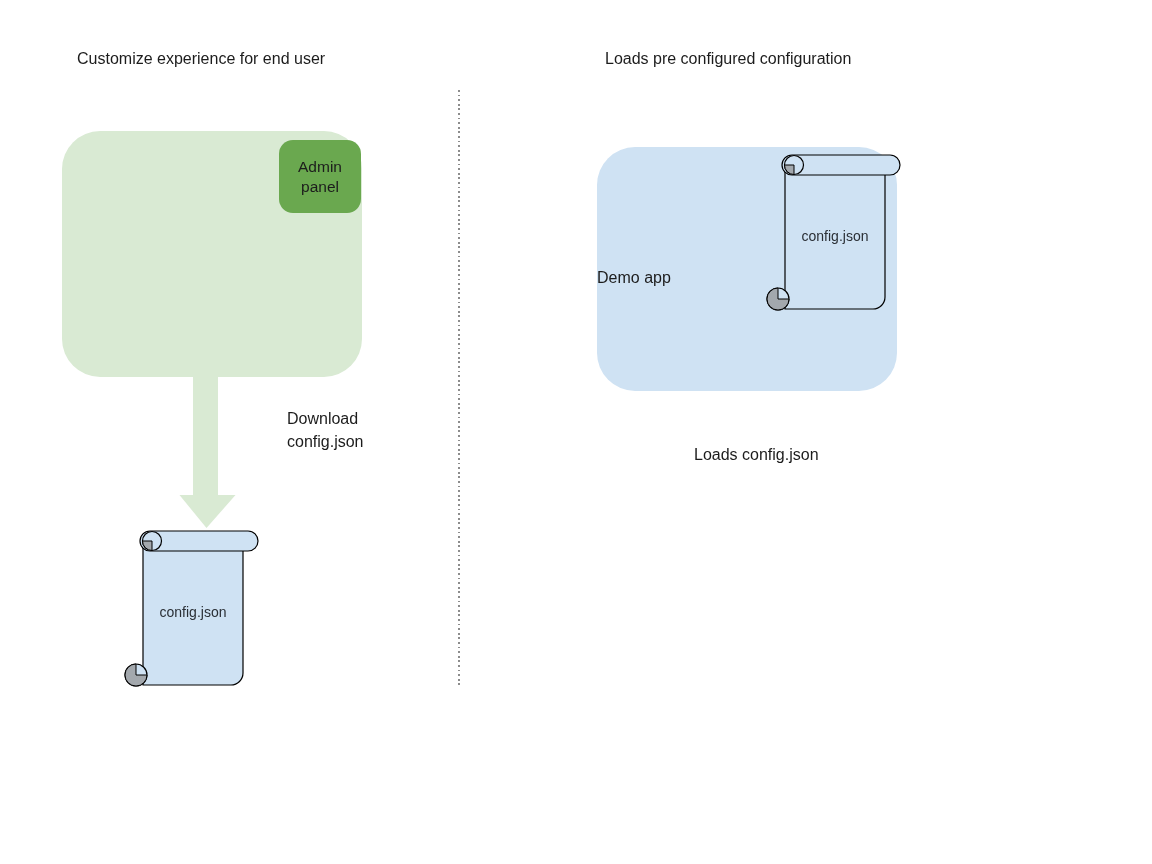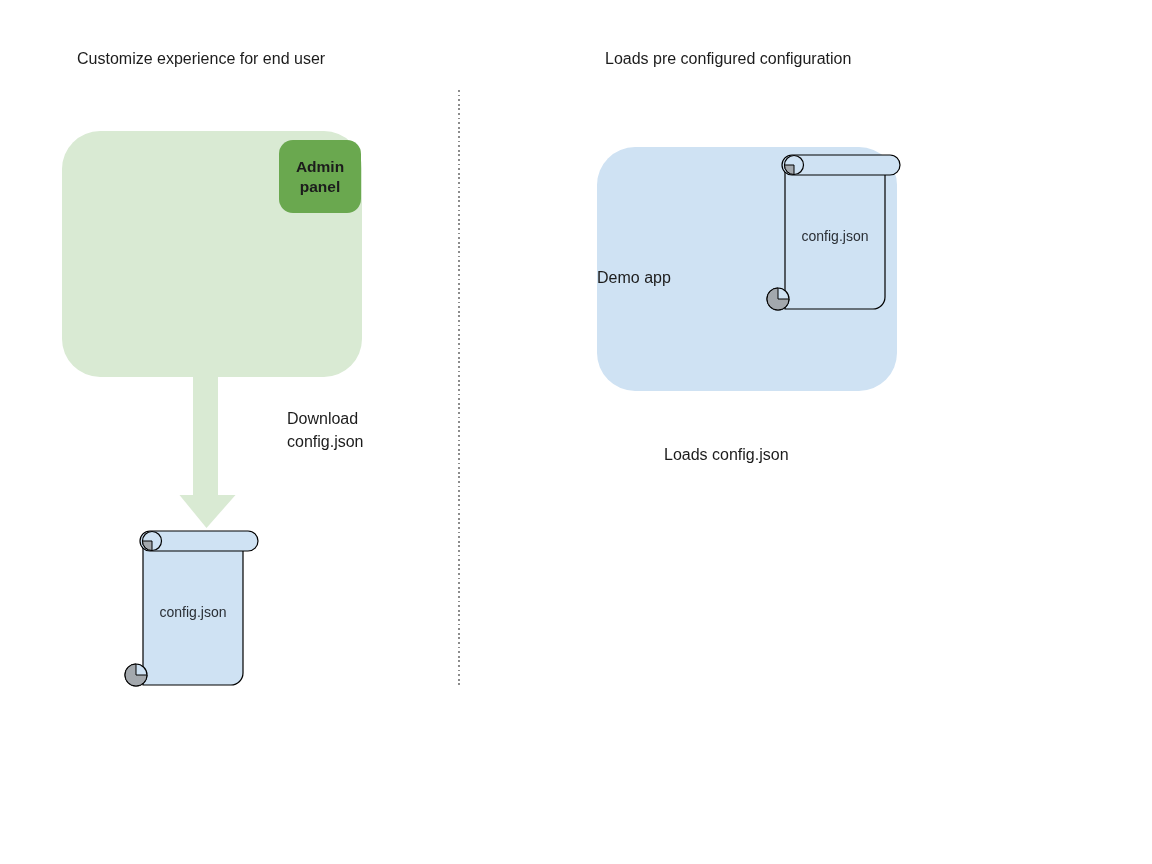"Admin panel" .admin-panel { font-weight: bold -> none }
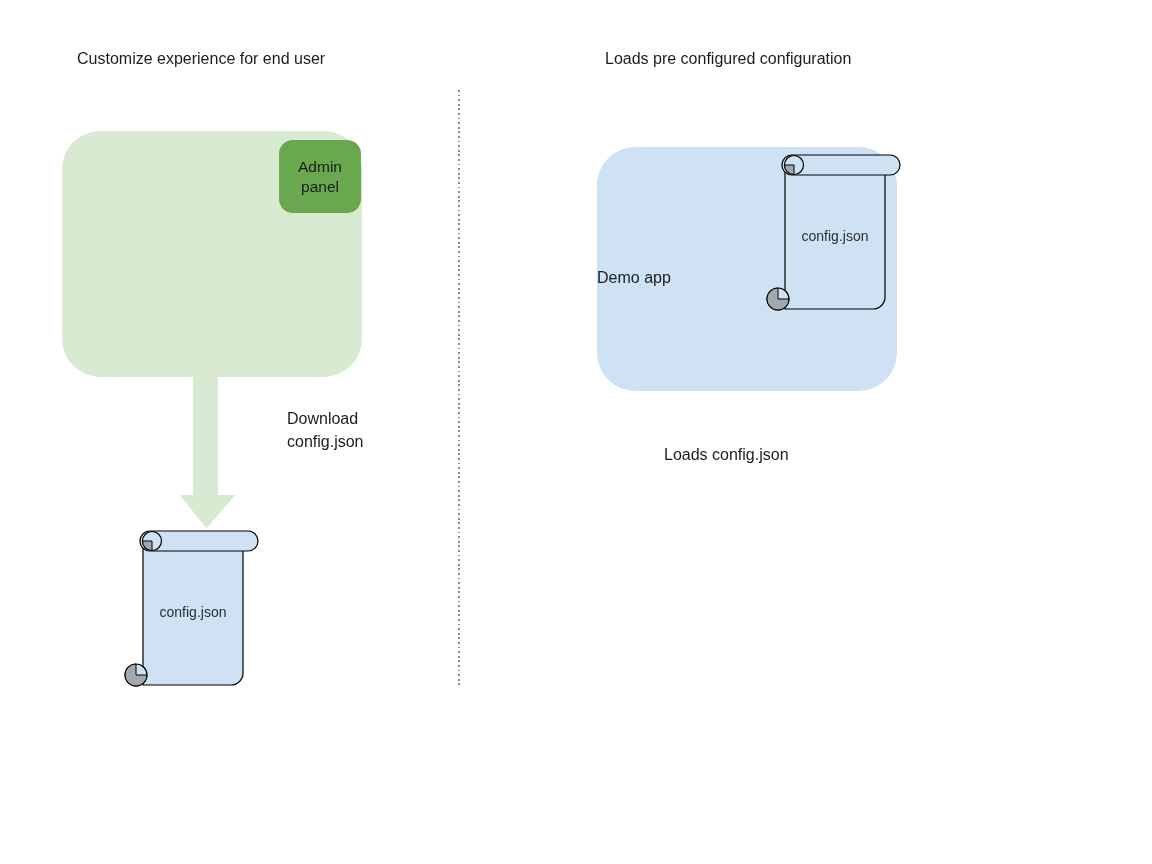"Loads config.json" .caption-loads { left: 627px -> 657px }
